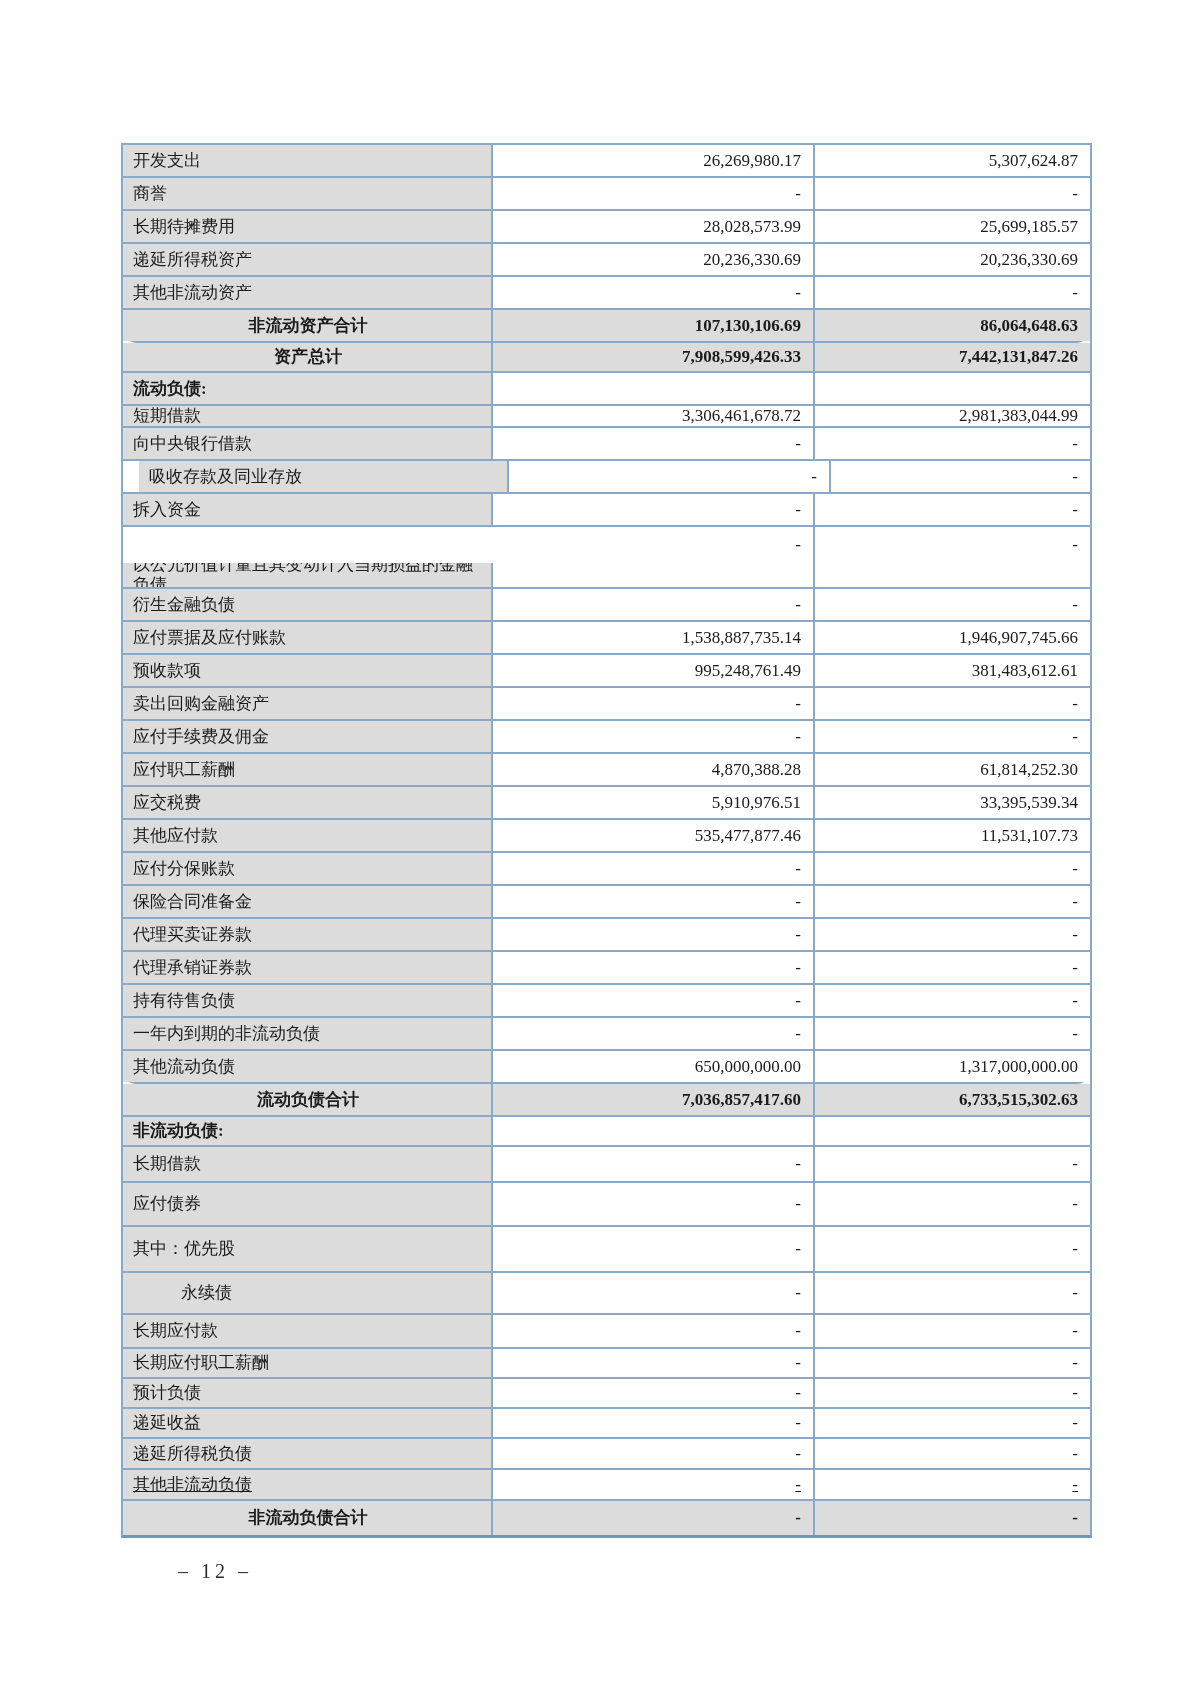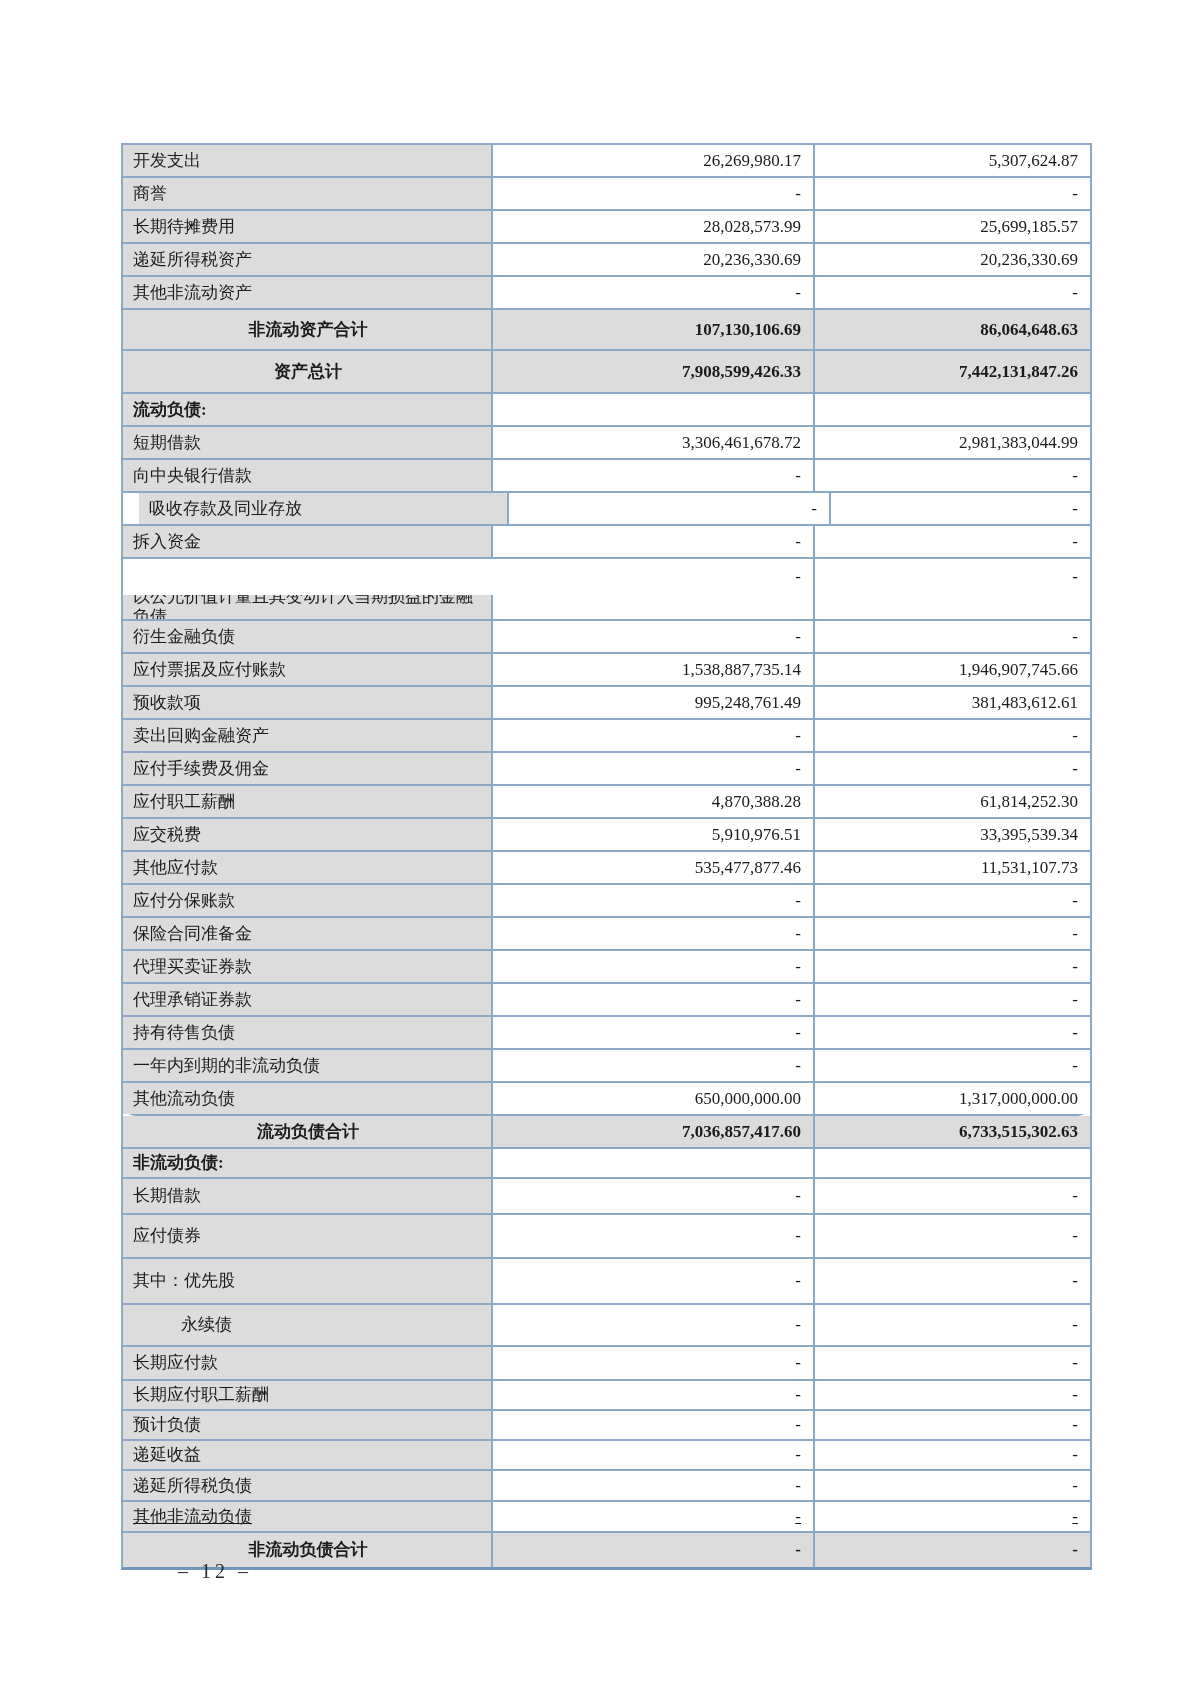"非流动资产合计" div.row { border-radius: none -> 14px; height: 41px -> 33px }
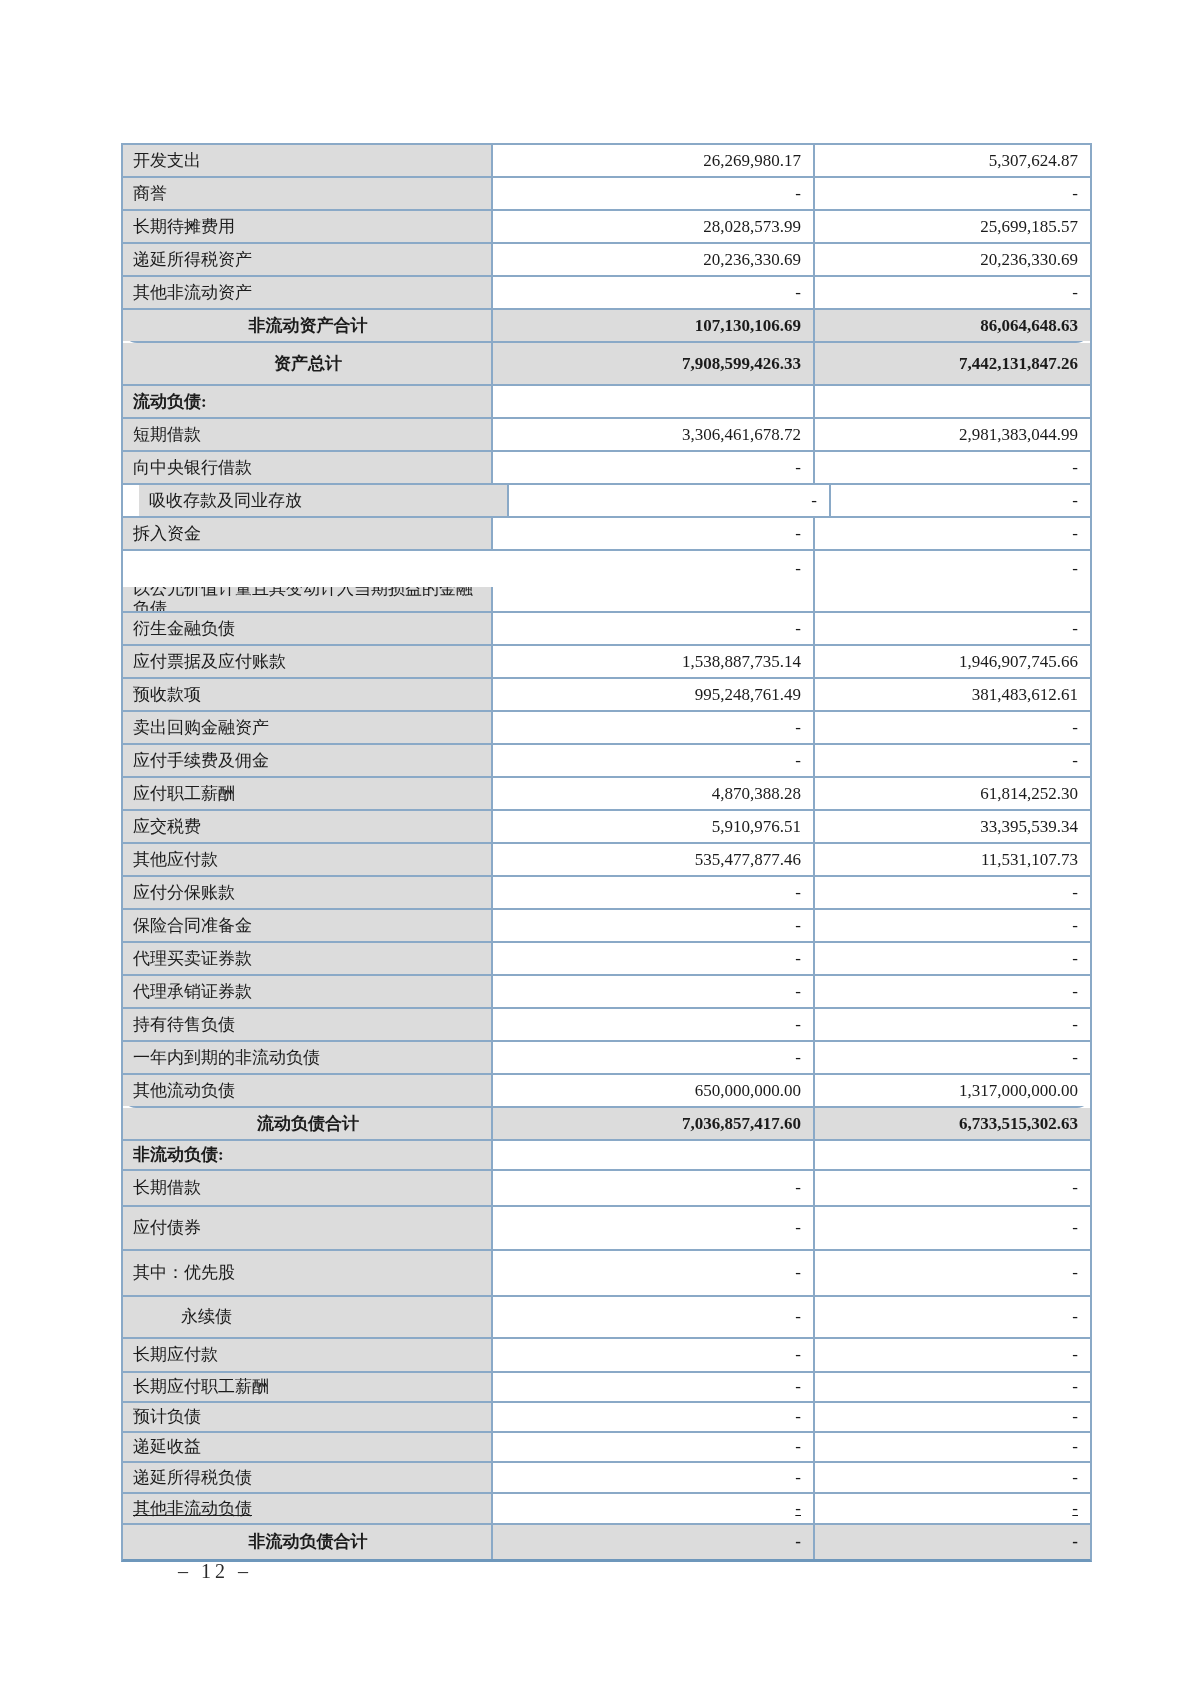"资产总计" div.row { height: 43px -> 30px }
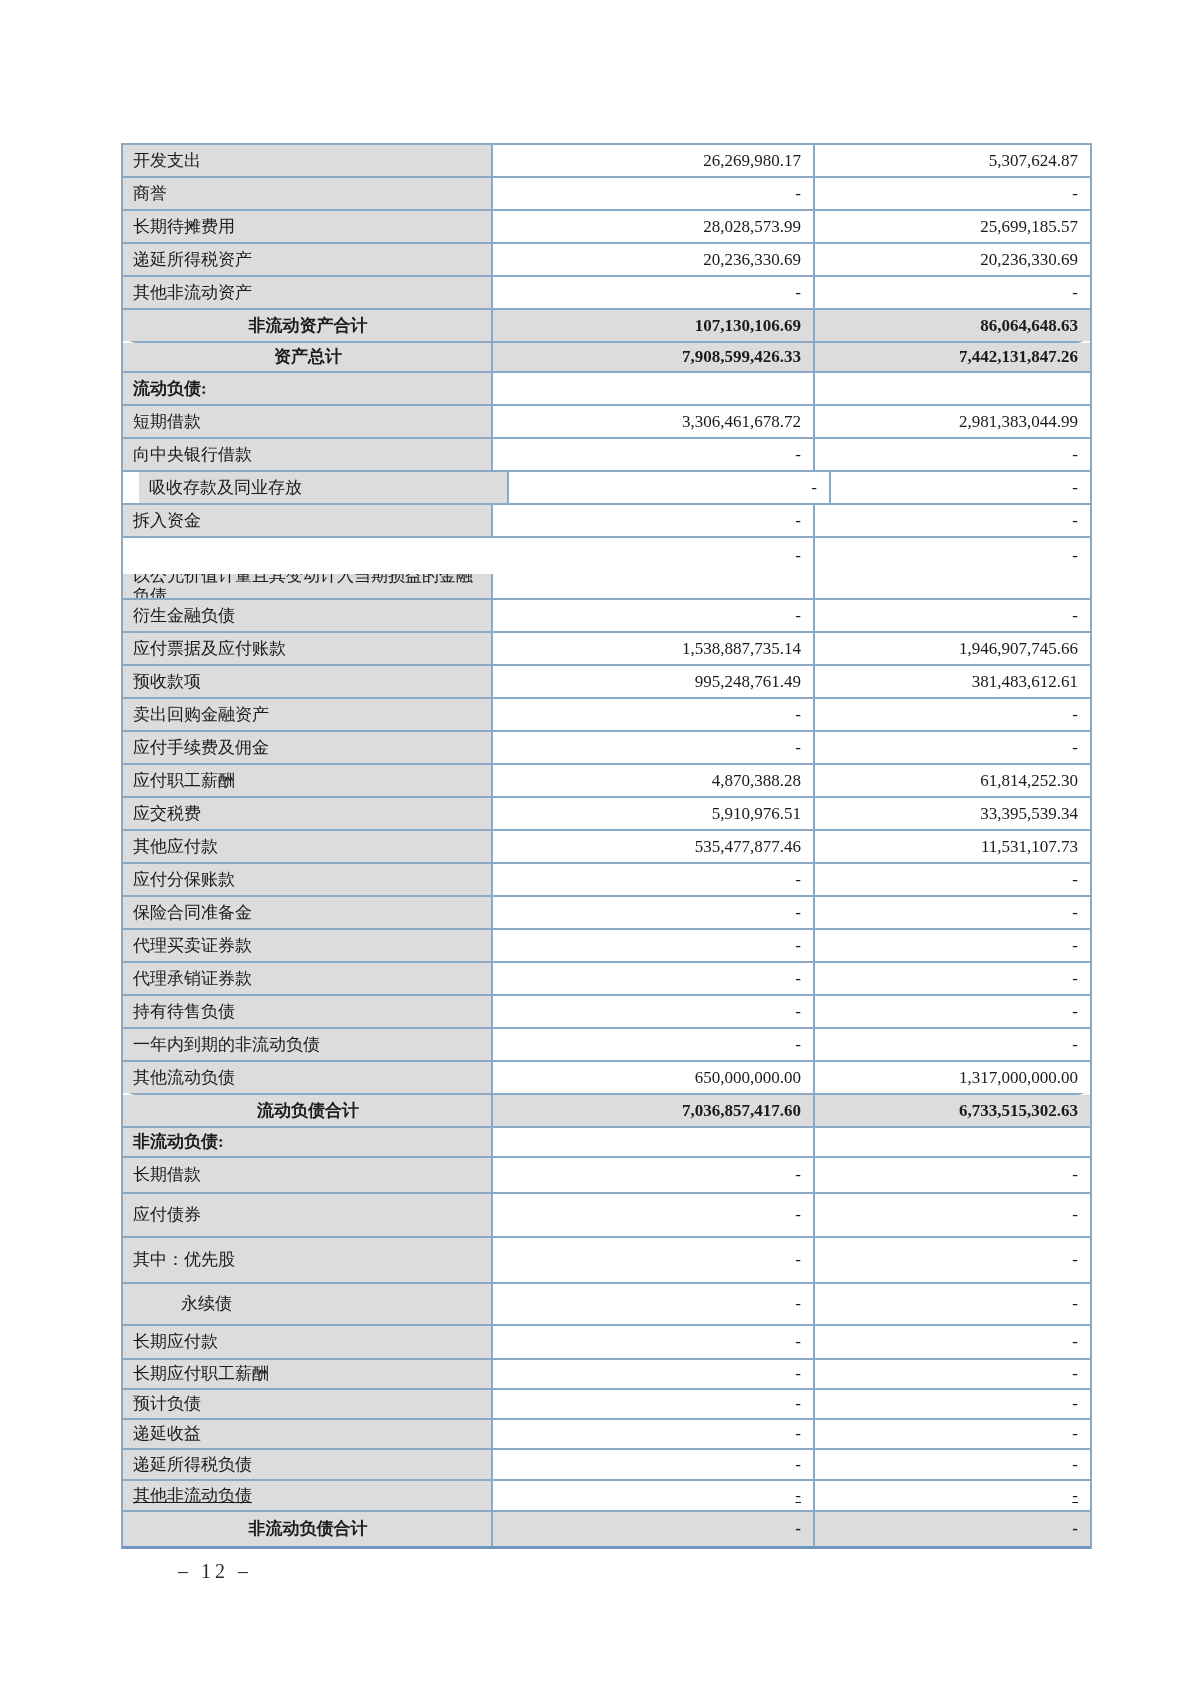"短期借款" div.row { height: 33px -> 22px }
